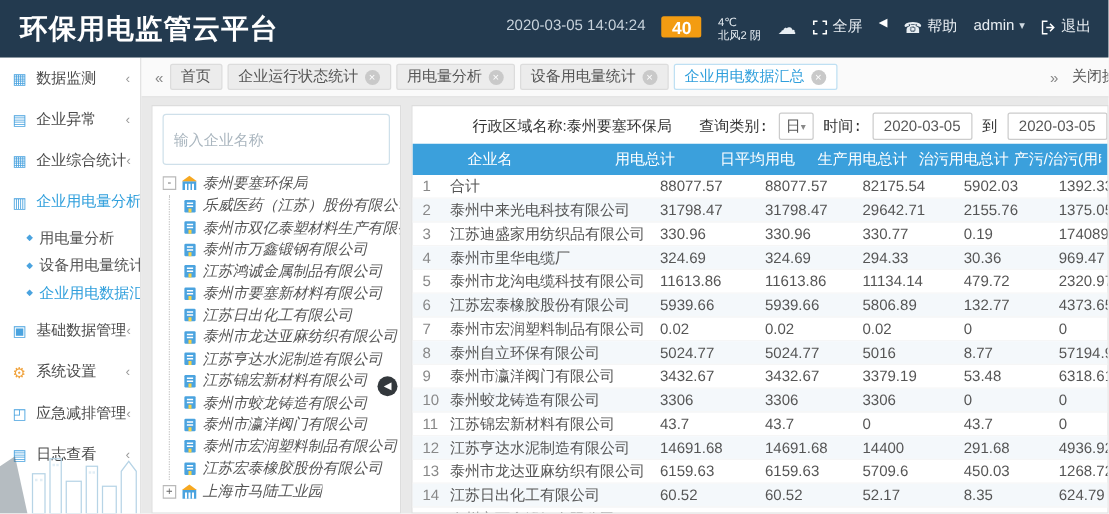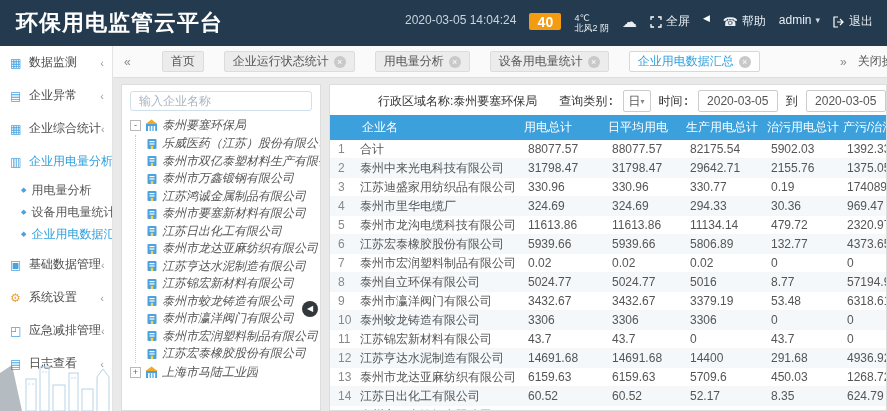"首页" .tabs { gap: 20px -> 4px; margin-left: 26px -> none }
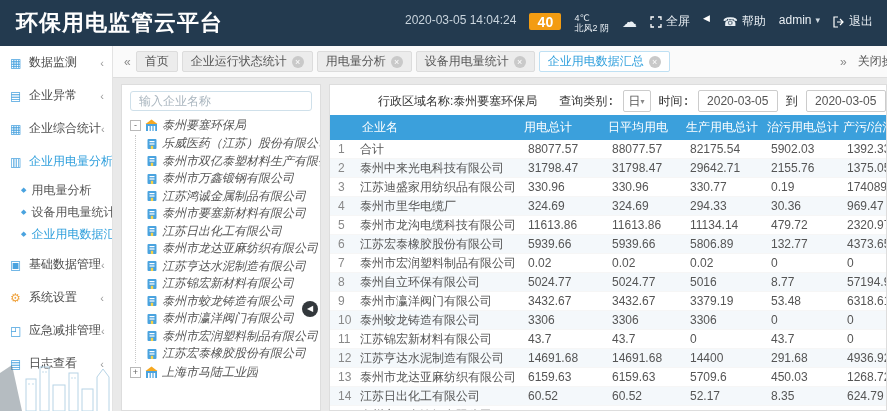"输入企业名称" .tree-search { height: 20px -> 41px }
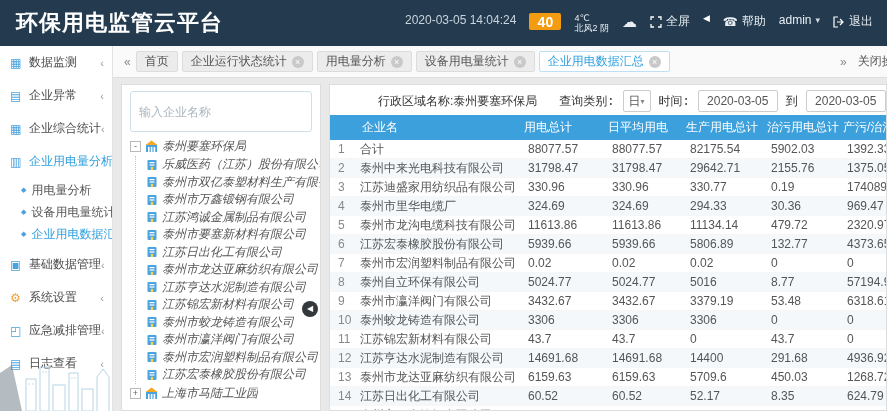"企业名" .h-name { padding-left: 32px -> 44px; width: 194px -> 162px }
